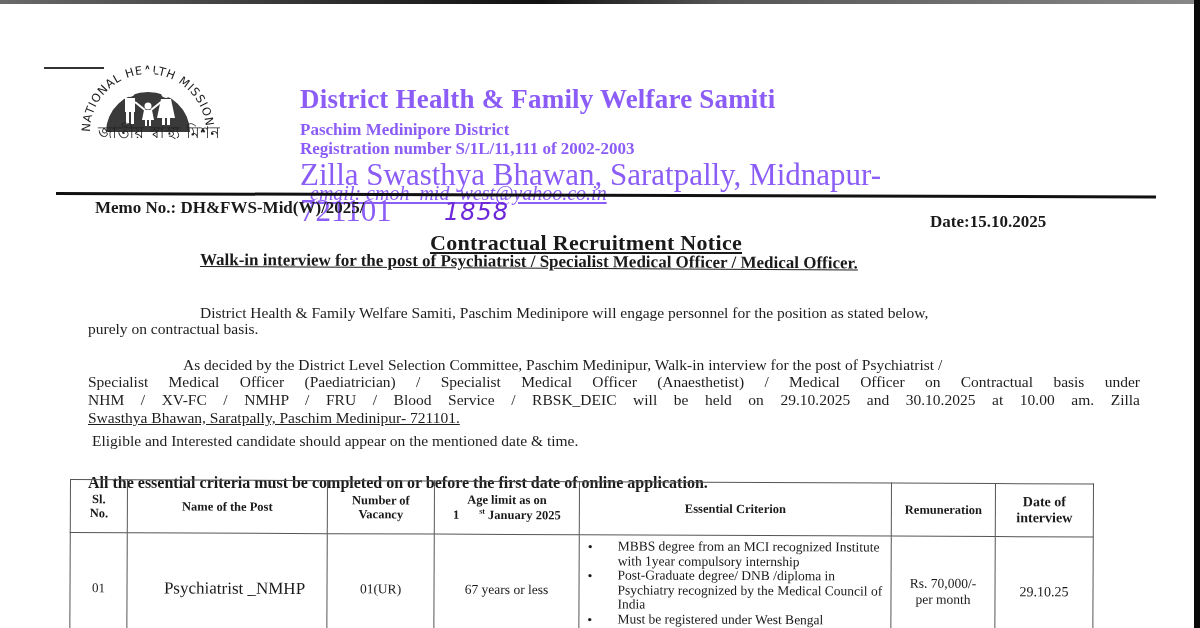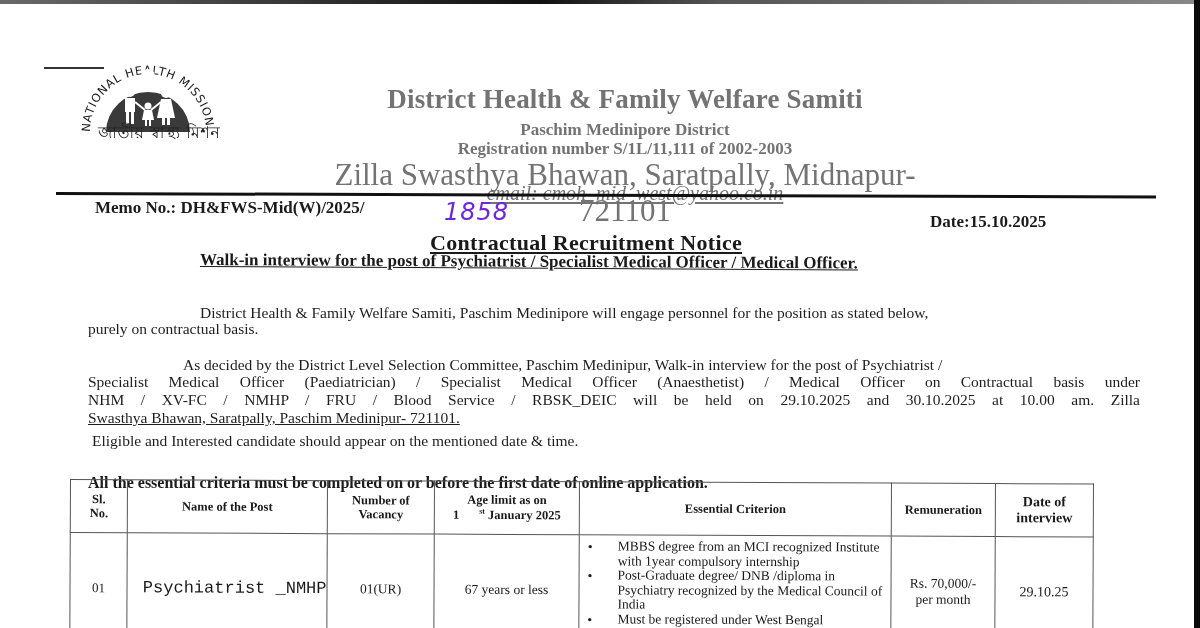"District Health & Family Welfare Samiti" .hdr { color: #737373 -> #8b5cf6; text-align: center -> none }
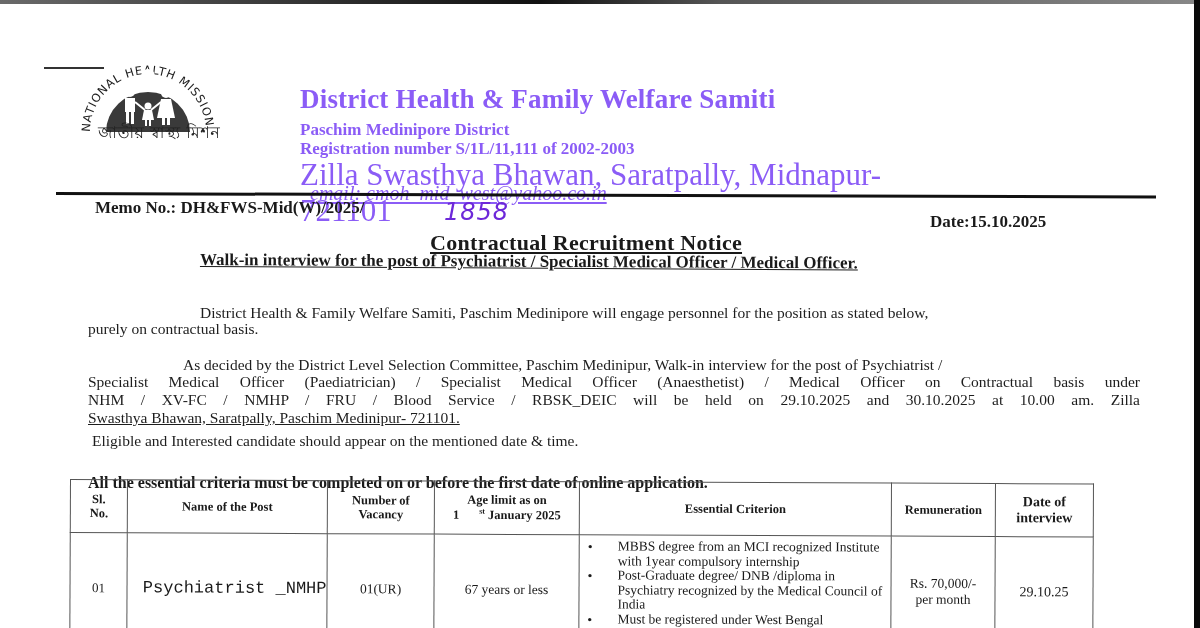"Psychiatrist _NMHP" .post-name { font-family: Liberation Mono, monospace -> none; text-align: right -> center }
